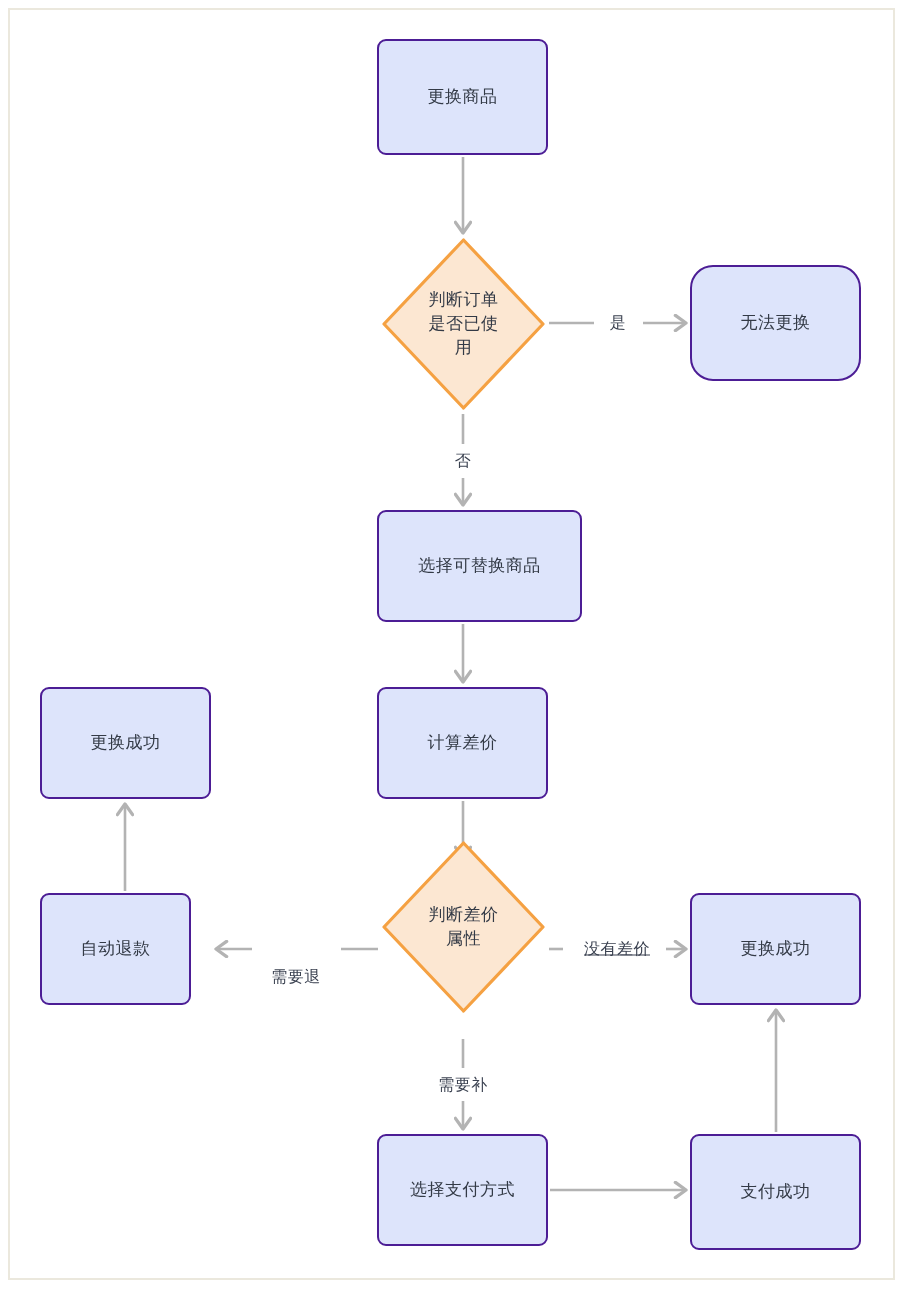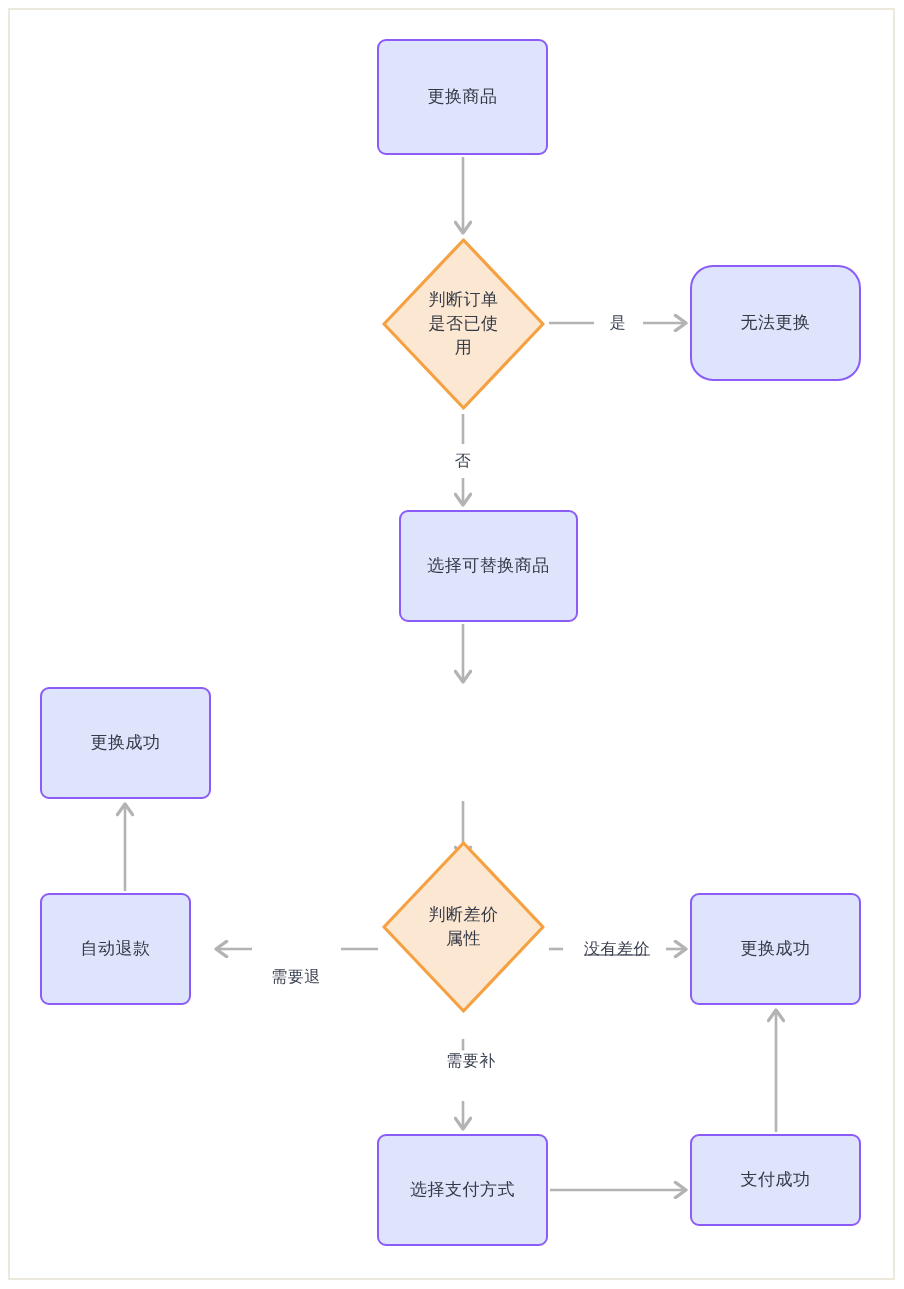"更换商品" .node.rect { border: 2px solid #8b5cf6 -> 2px solid #4c1d95 }
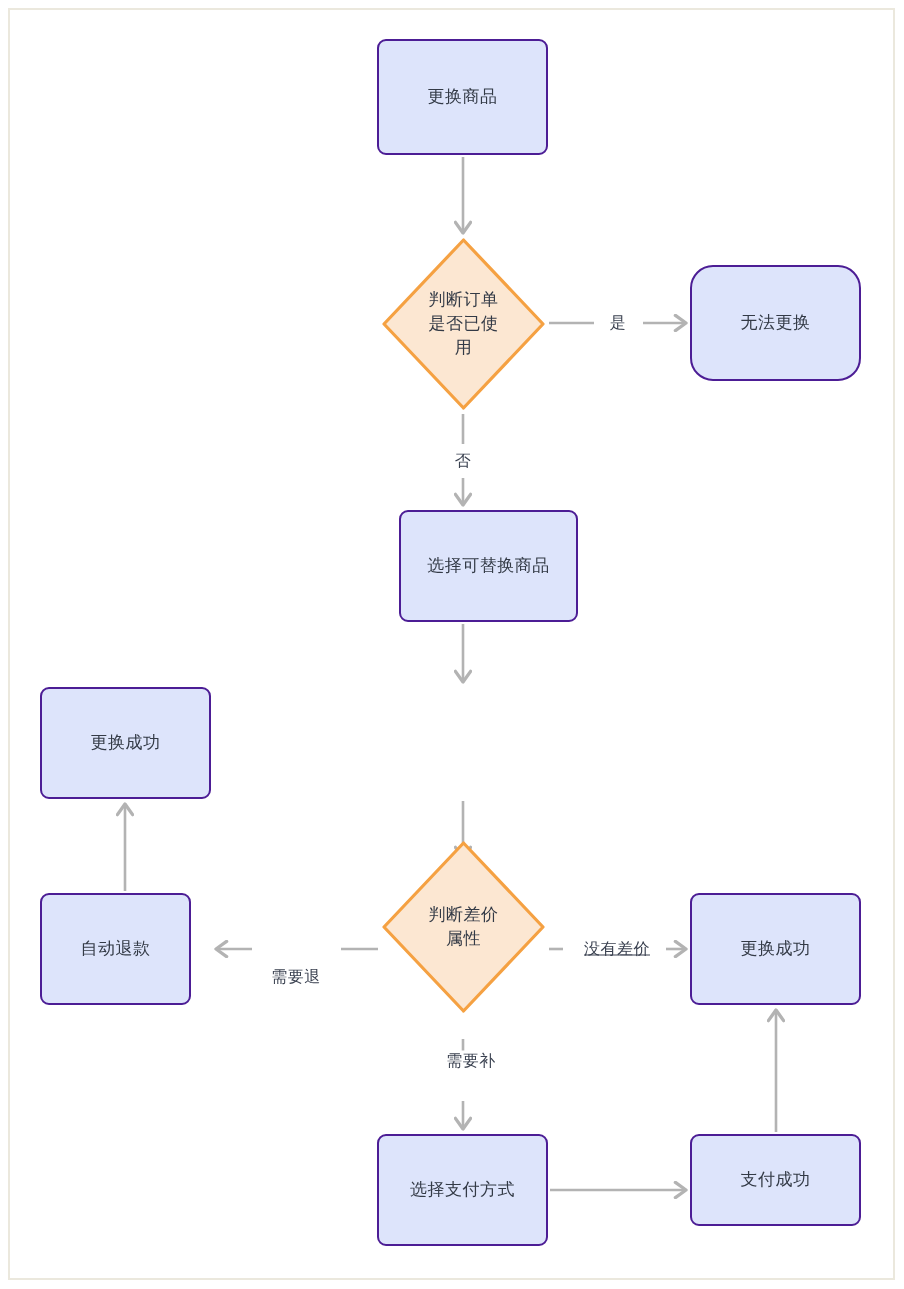"选择可替换商品" div.node { left: 399px -> 377px; width: 179px -> 205px }
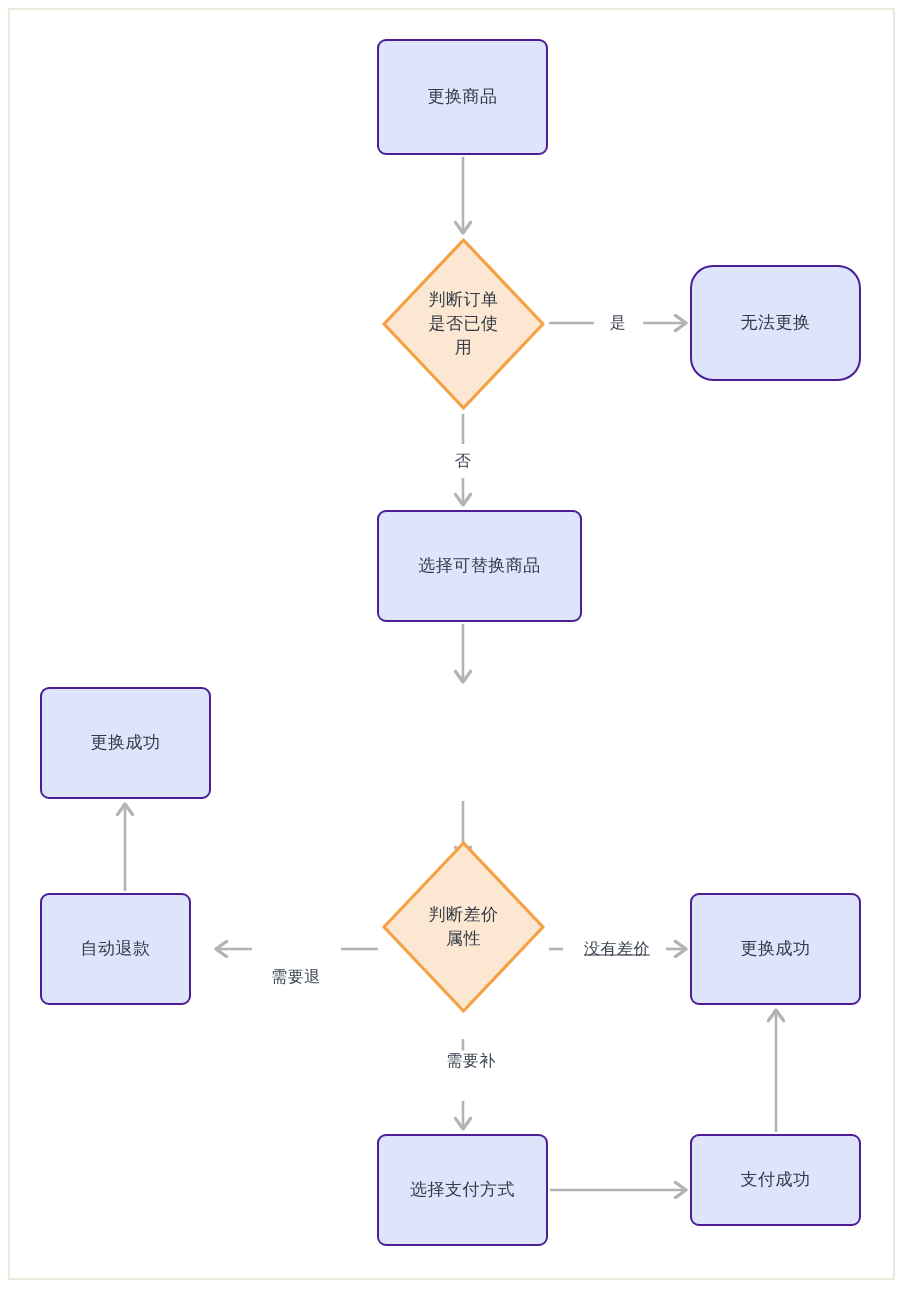"计算差价" div.node { html: none -> <div> <span>计算差价</span> </div> }
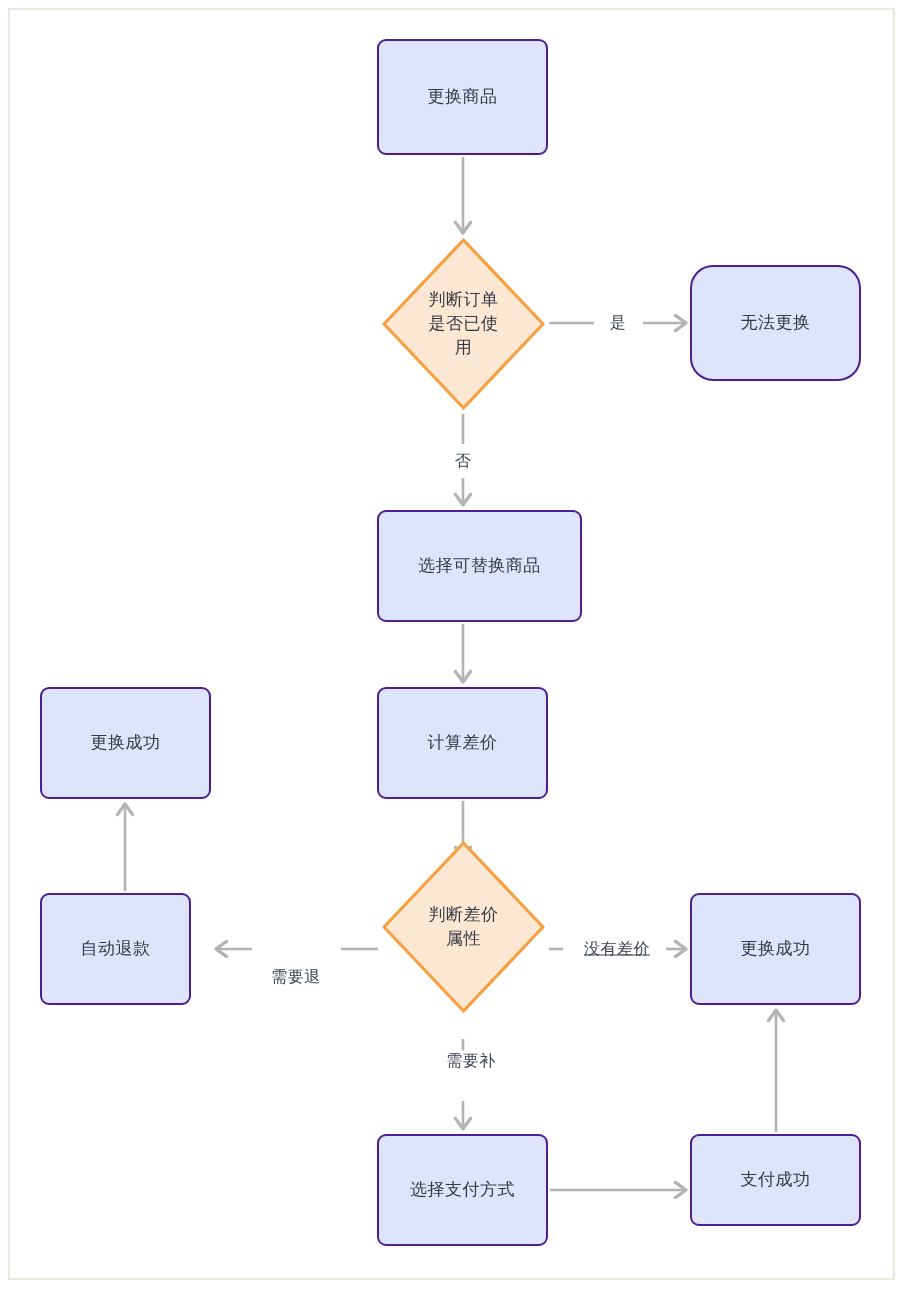"需要补" div.edge-label { margin-left: 8px -> none; top: 1061px -> 1085px }
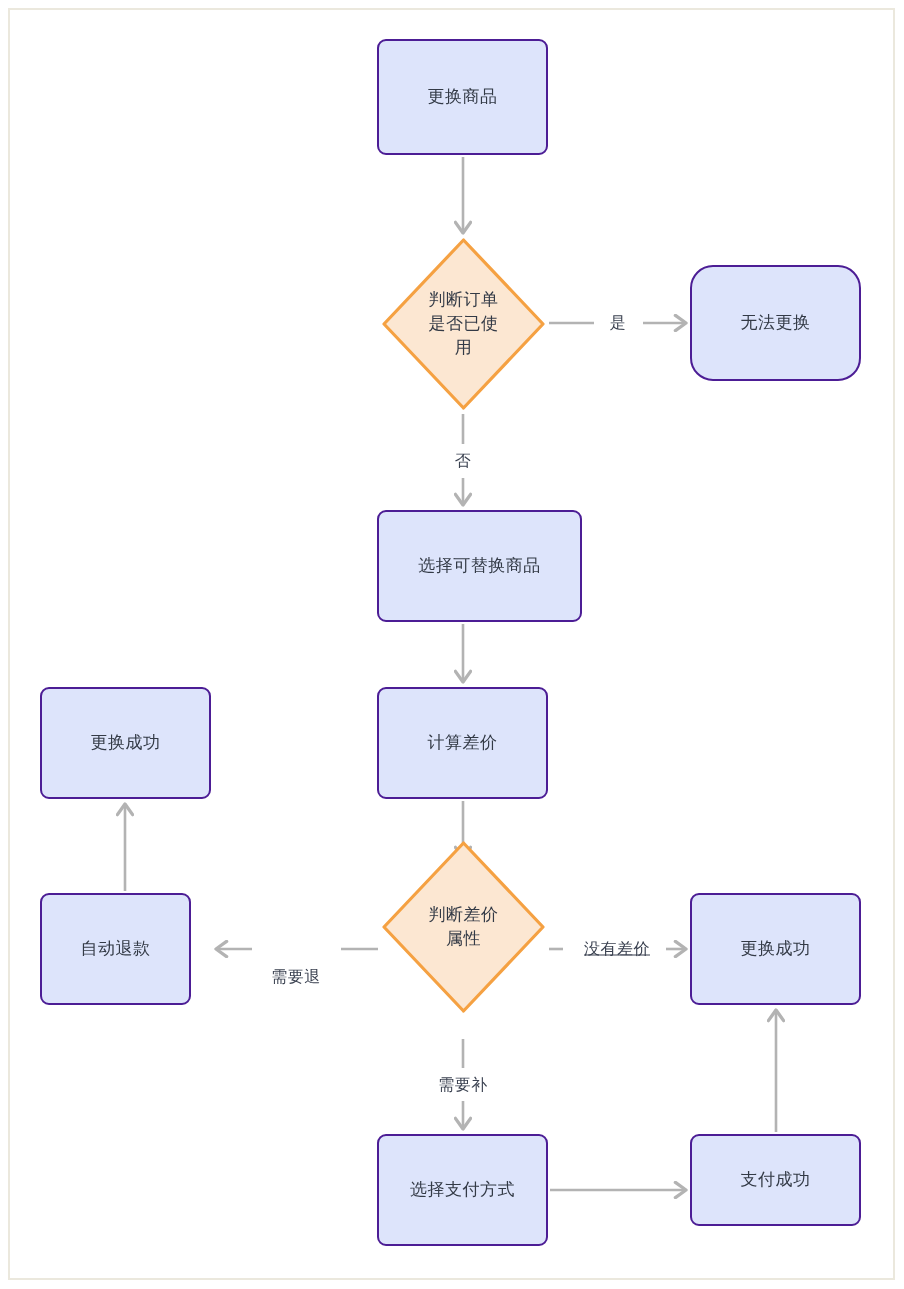"支付成功" div.node { height: 92px -> 116px }
